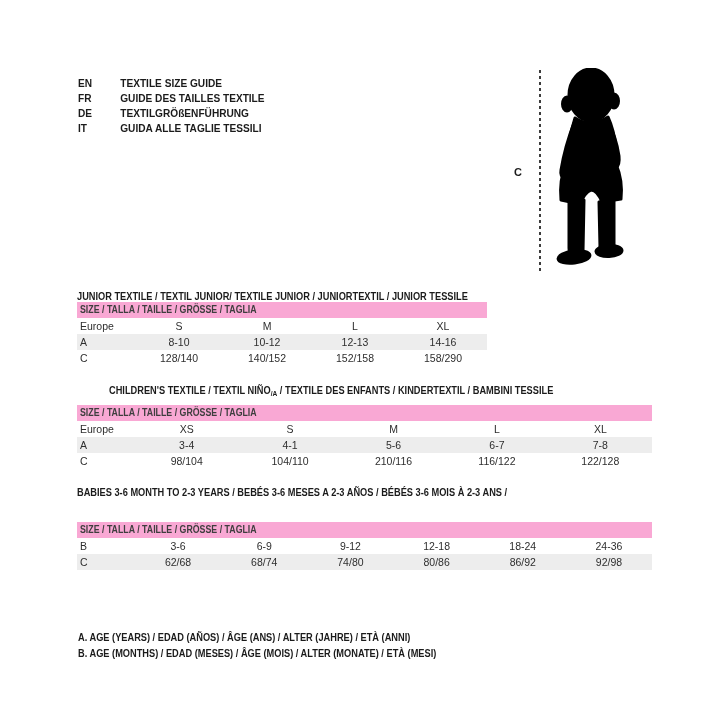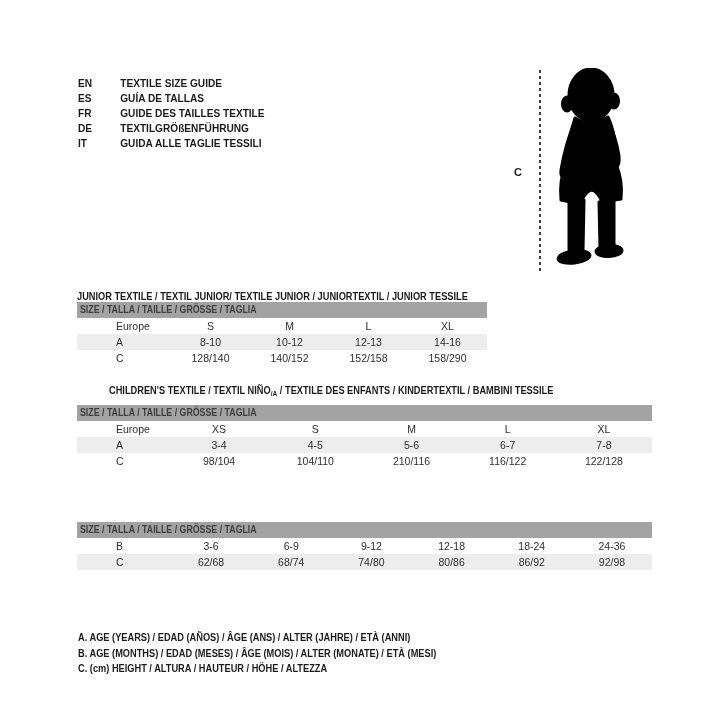"ES" div.lang-row { html: <div> <span> <span>ES</span> <span>GUÍA DE TALLAS</span> </span> </div> -> none }
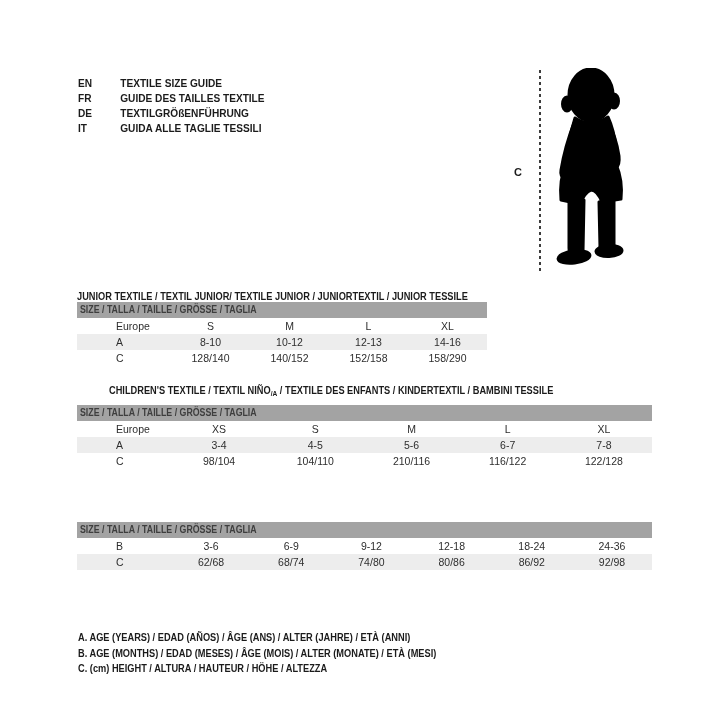"SIZE / TALLA / TAILLE" .size-bar { background: #a3a3a3 -> #f9a8d4 }
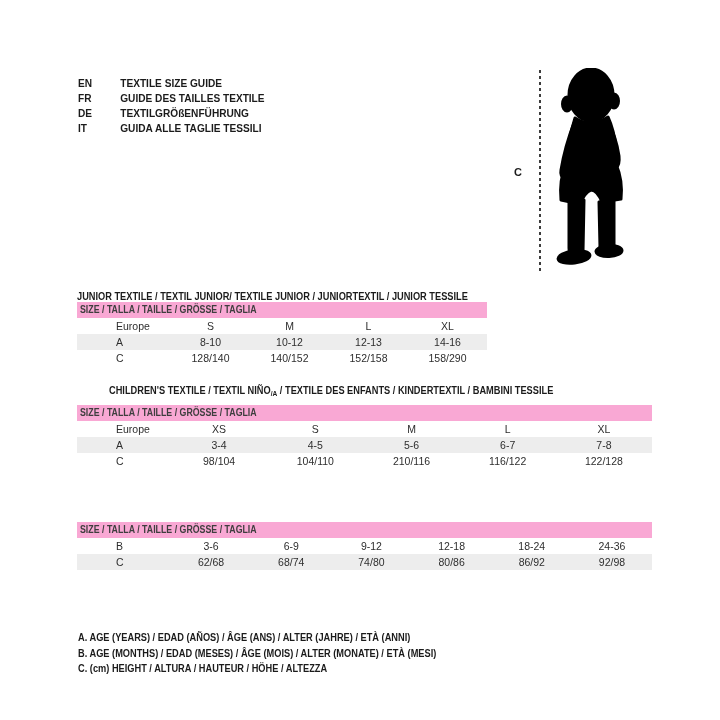"Europe" .tlabel { margin-left: 36px -> none }
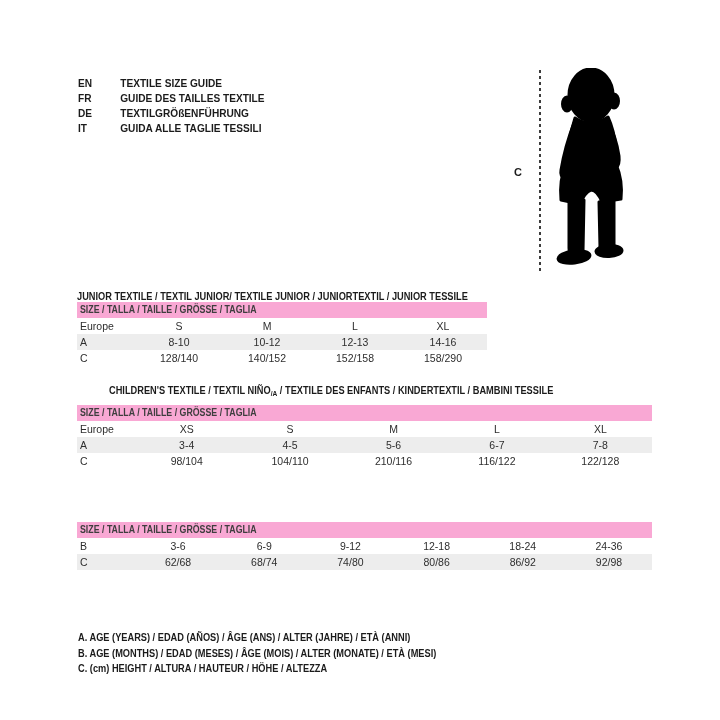"4-5" span.tcell { text: 4-5 -> 4-1 }
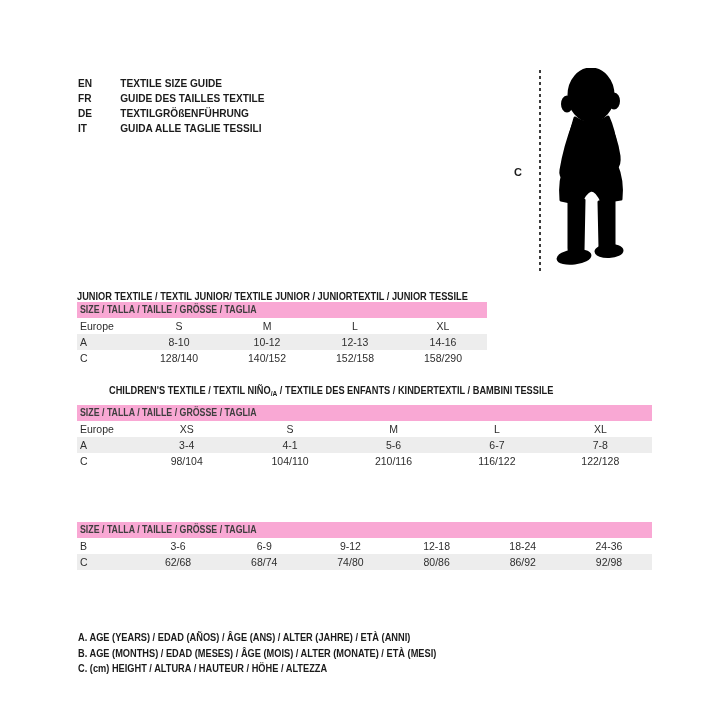"BABIES 3-6 MONTH TO 2-3" div { html: none -> <div><span>BABIES 3-6 MONTH TO 2-3 YEARS / BEBÉS 3-6 MESES A 2-3 AÑOS / BÉBÉS 3-6 MOIS À 2-3 ANS /</span></div> }
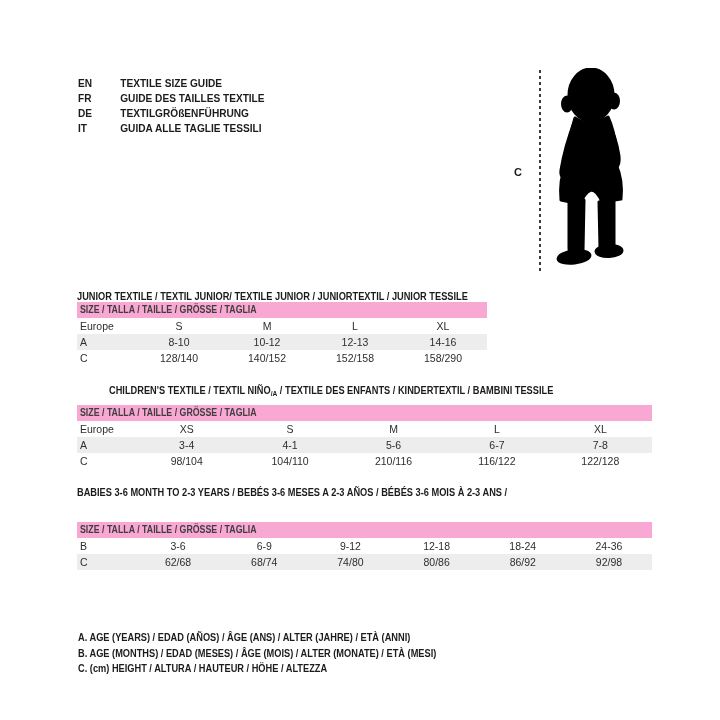"C. (cm) HEIGHT / ALTURA" div { html: <div><span>C. (cm) HEIGHT / ALTURA / HAUTEUR / HÖHE / ALTEZZA</span></div> -> none }
